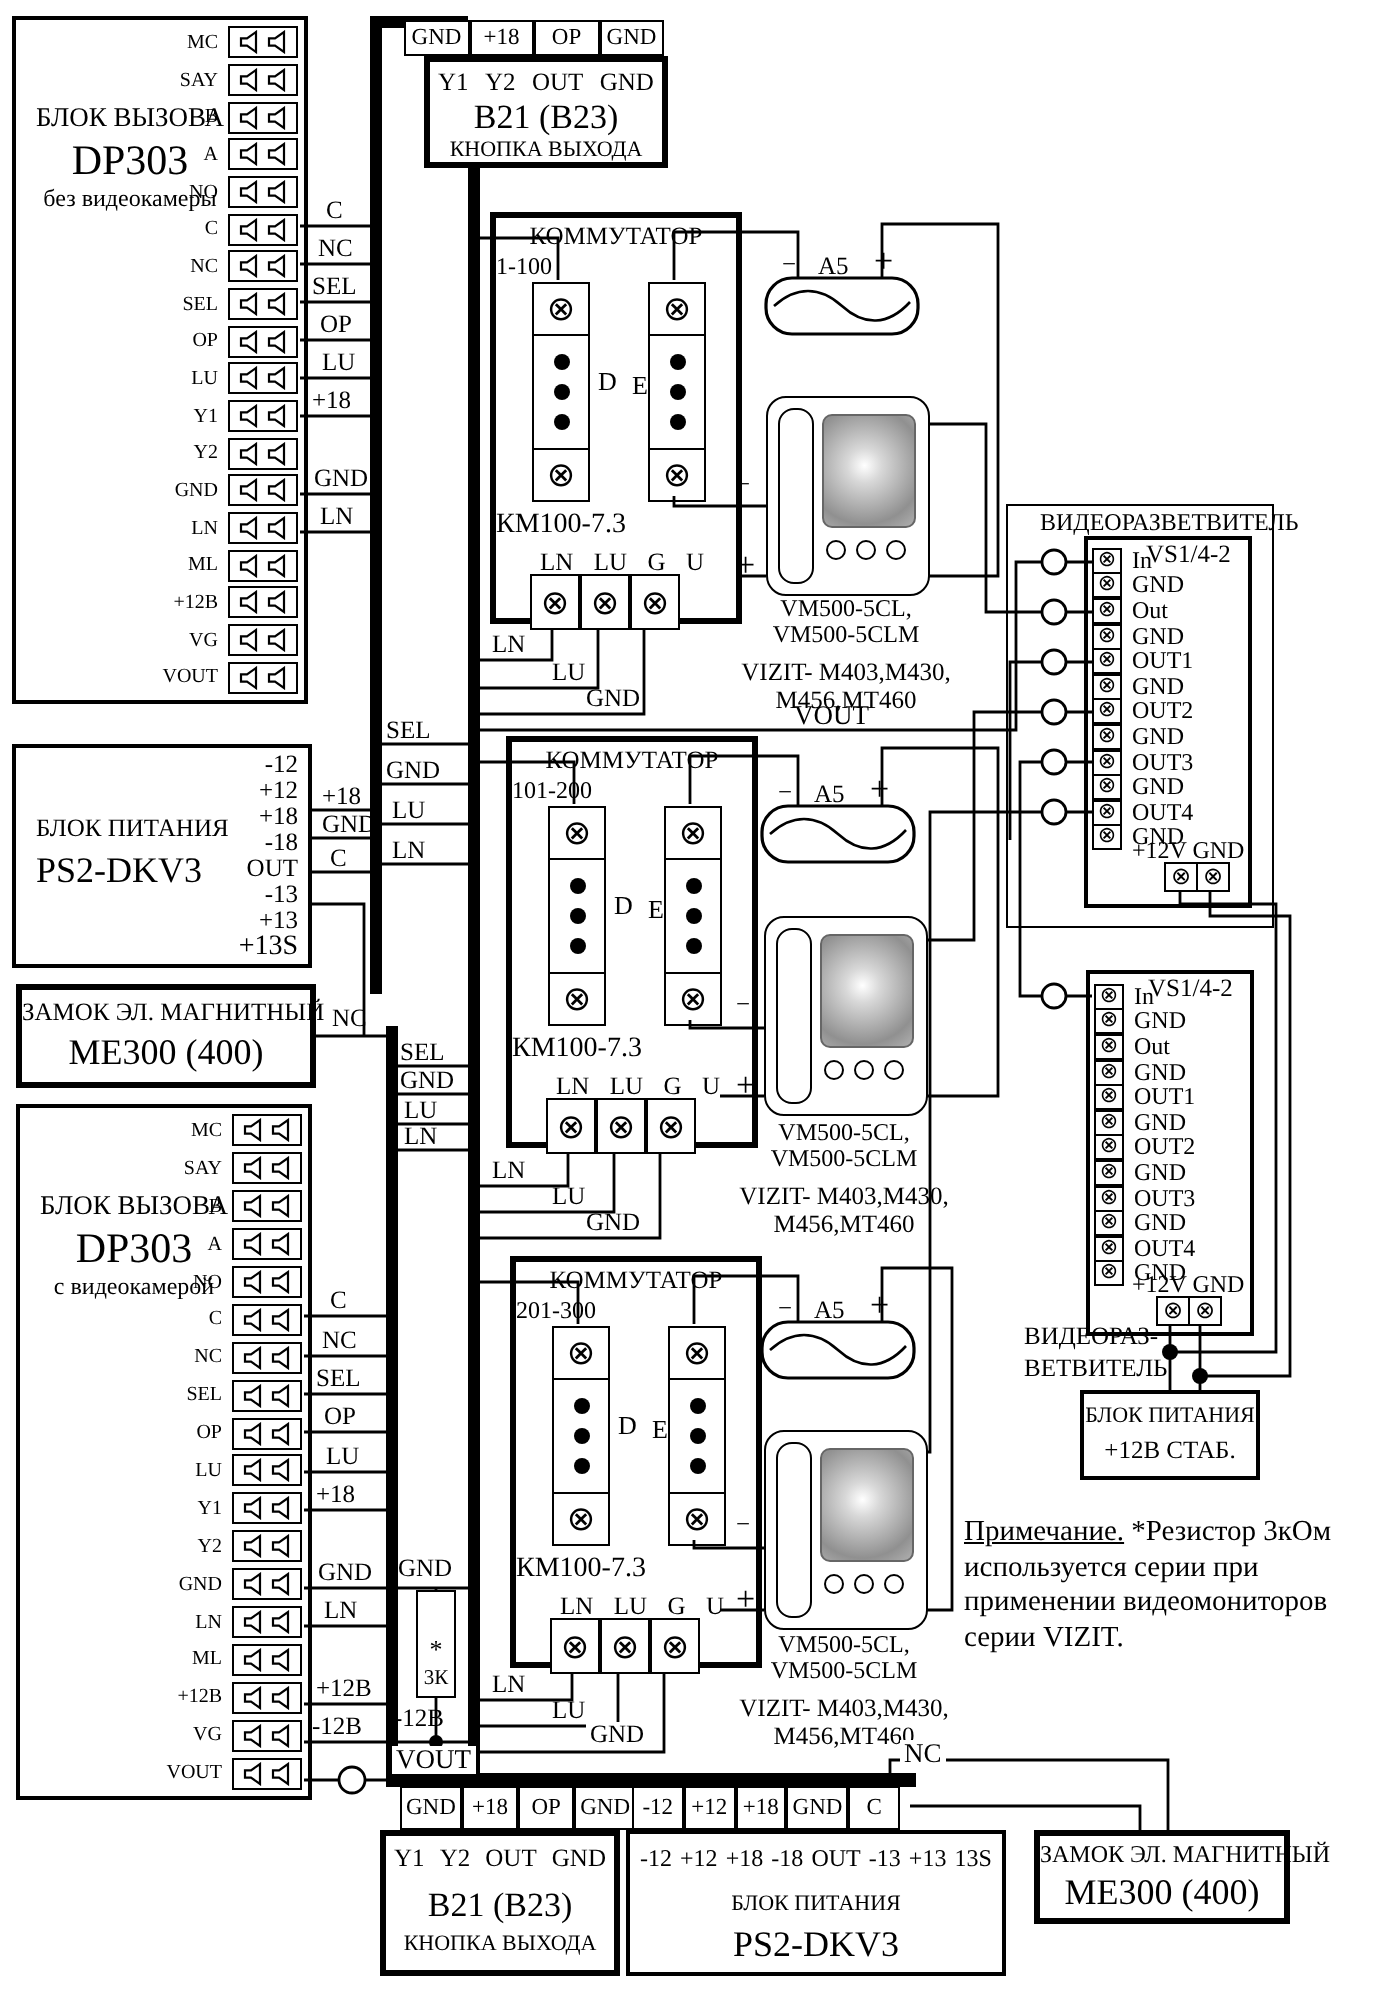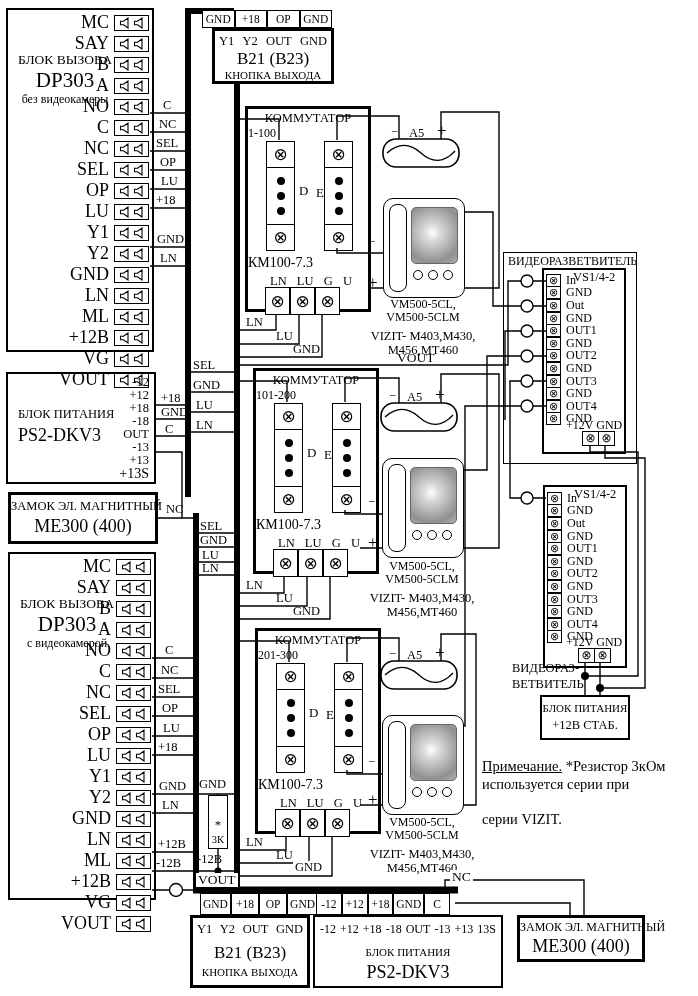"MC" .dplabel { font-size: 18px -> 10px }
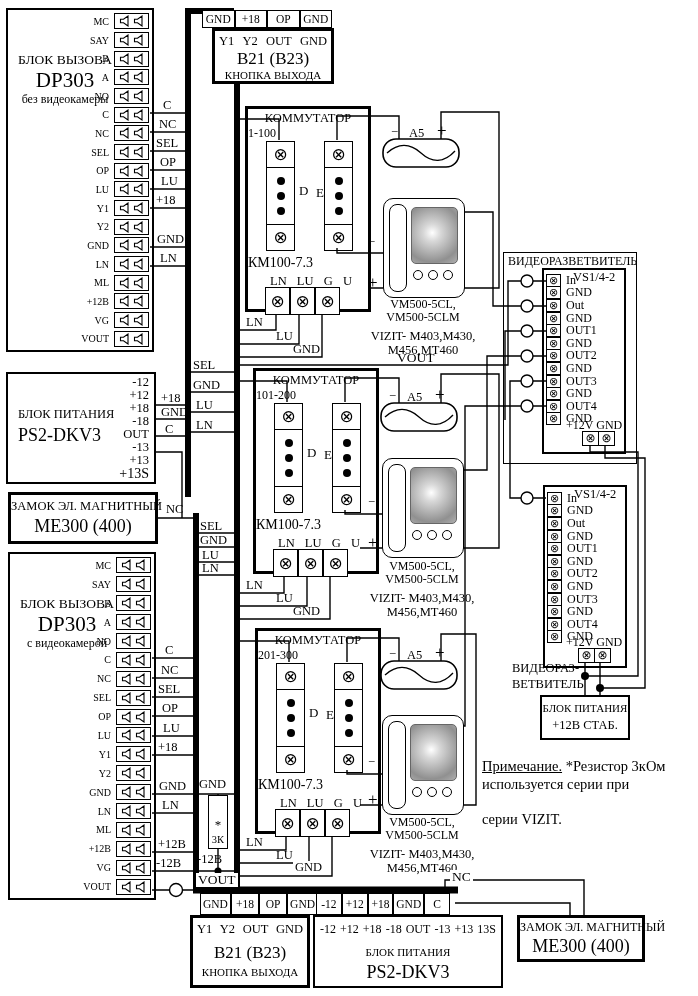"ВИДЕОРАЗВЕТВИТЕЛЬ" div.lbl { left: 4px -> 16px }
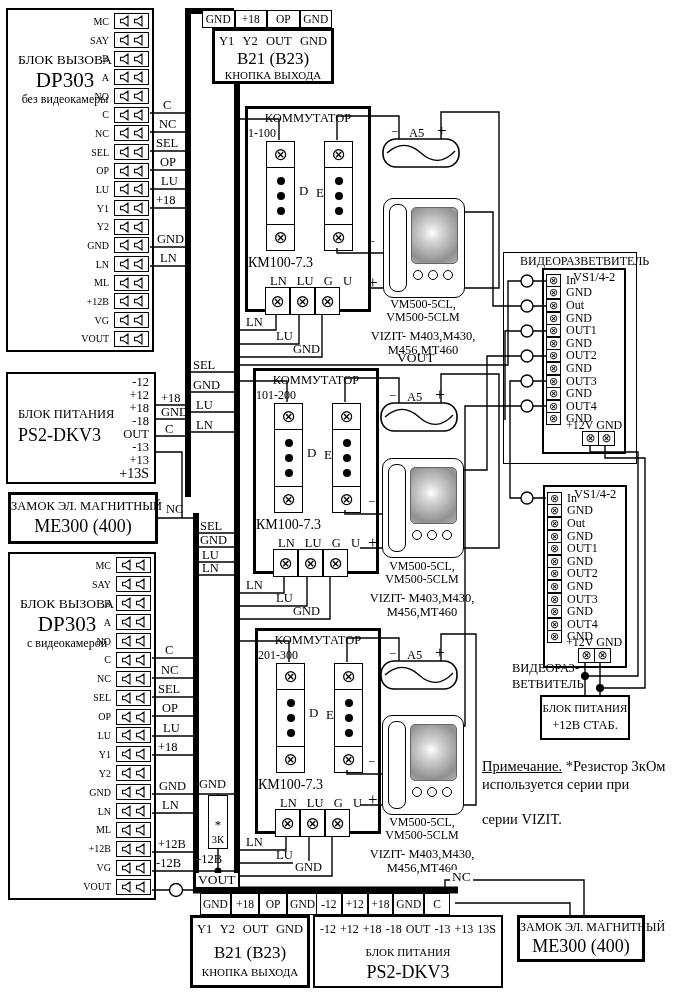"применении видеомониторов" span { html: none -> <span>применении видеомониторов</span> }
